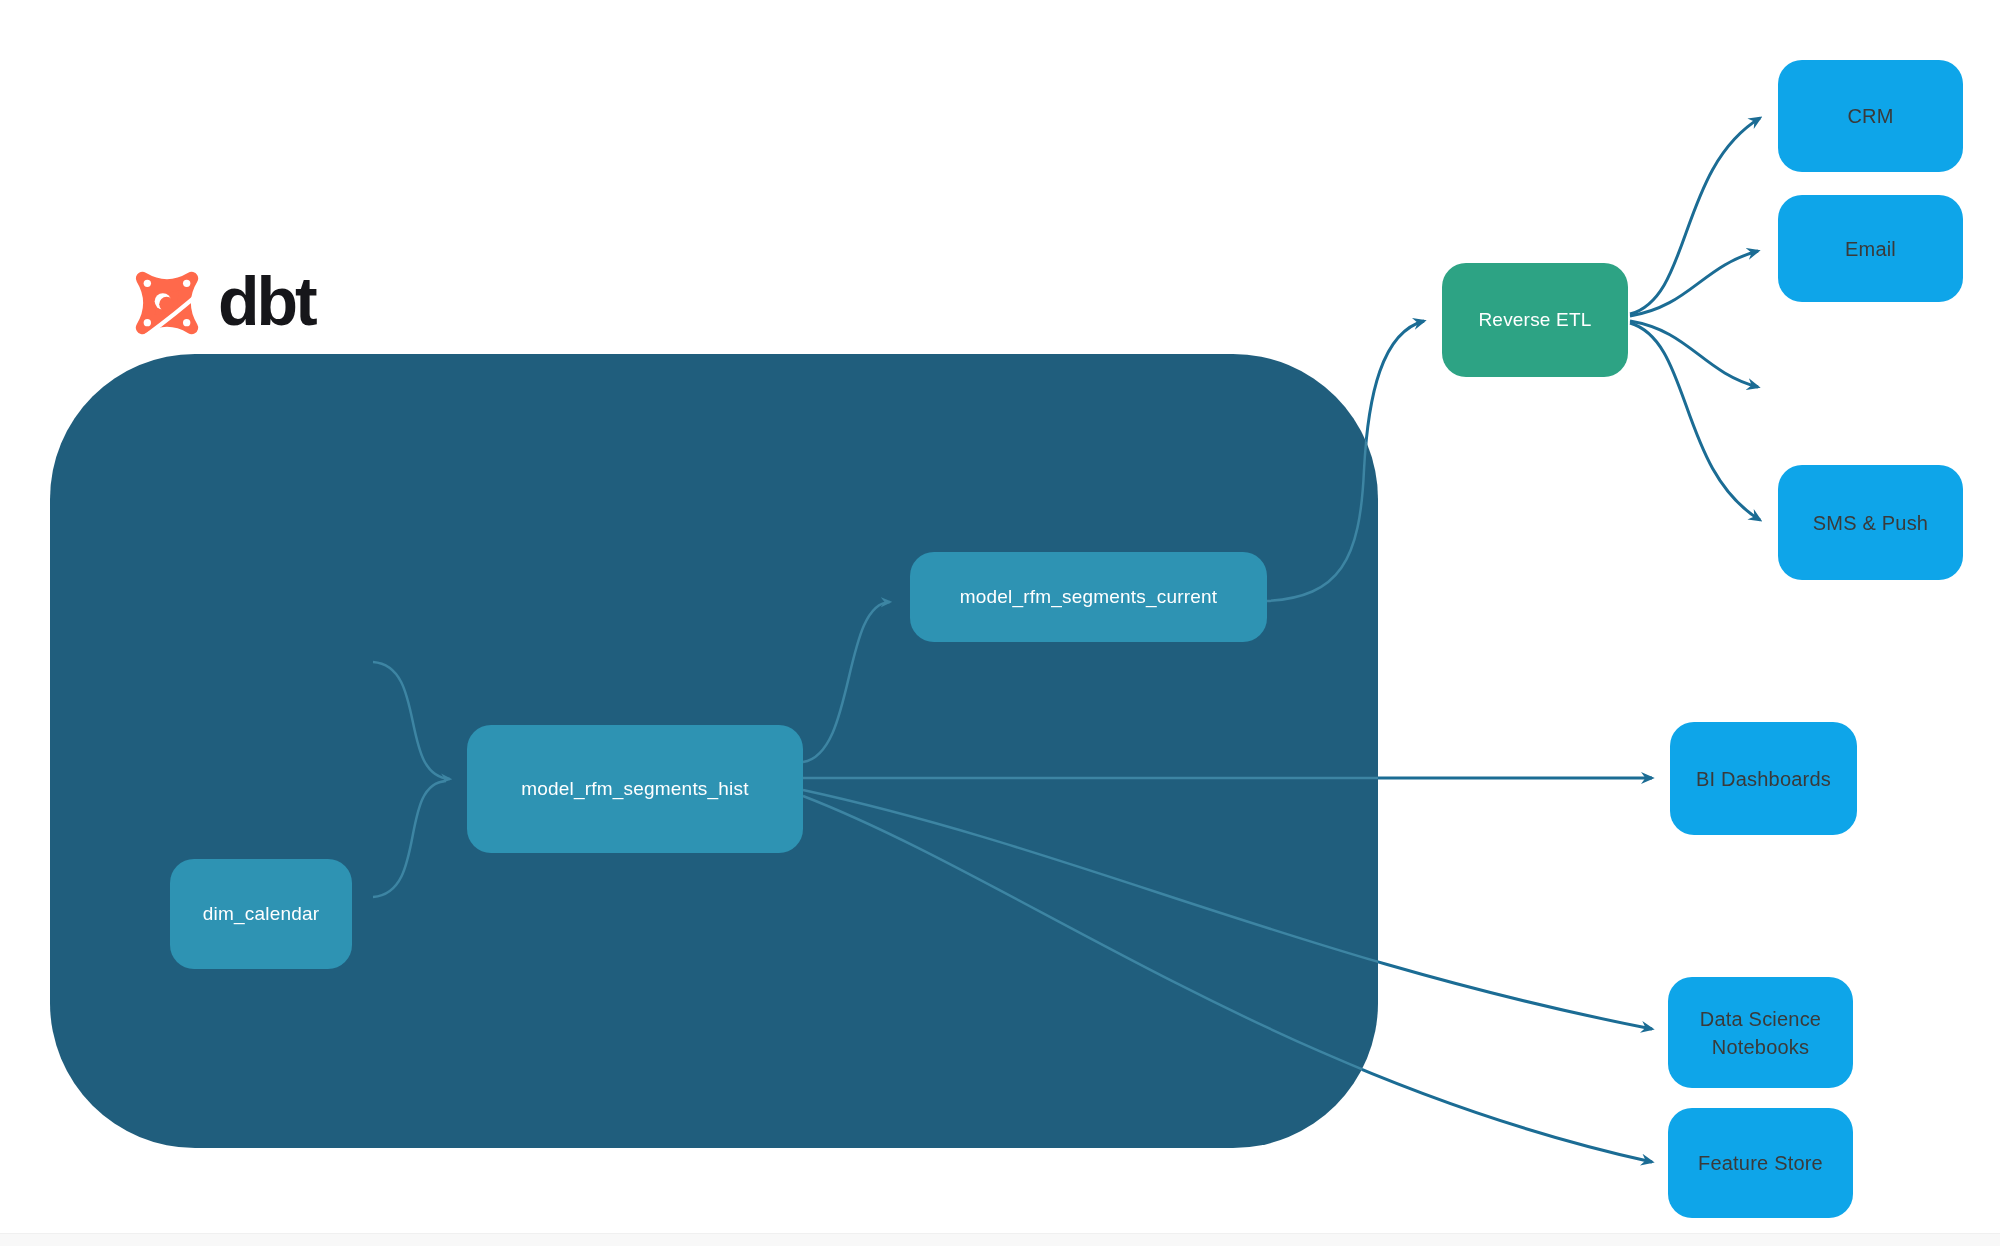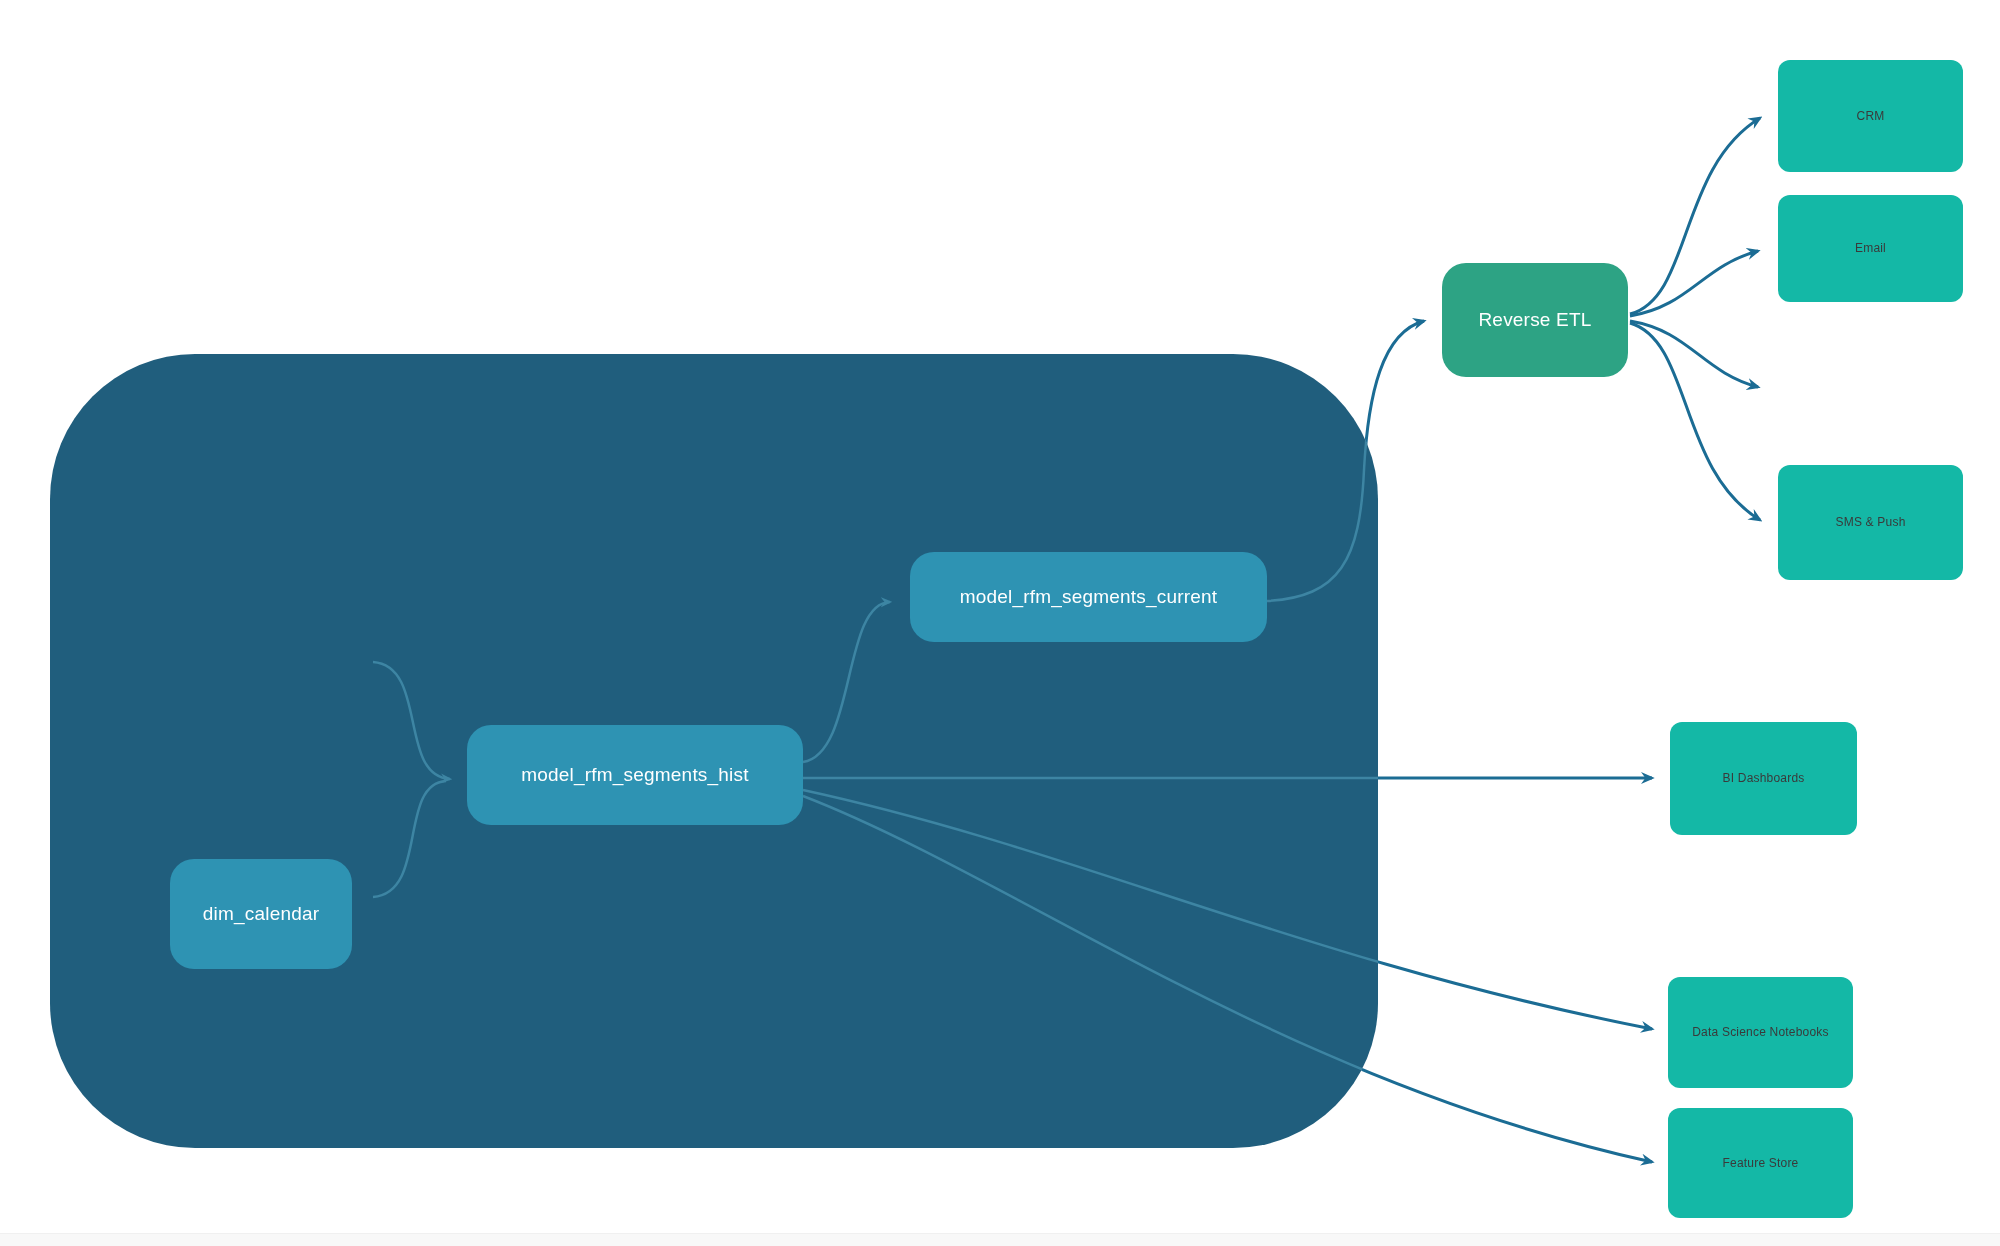"CRM" .node.dest { background: #14b8a6 -> #0ea5e9; border-radius: 12px -> 24px; font-size: 12px -> 20px }
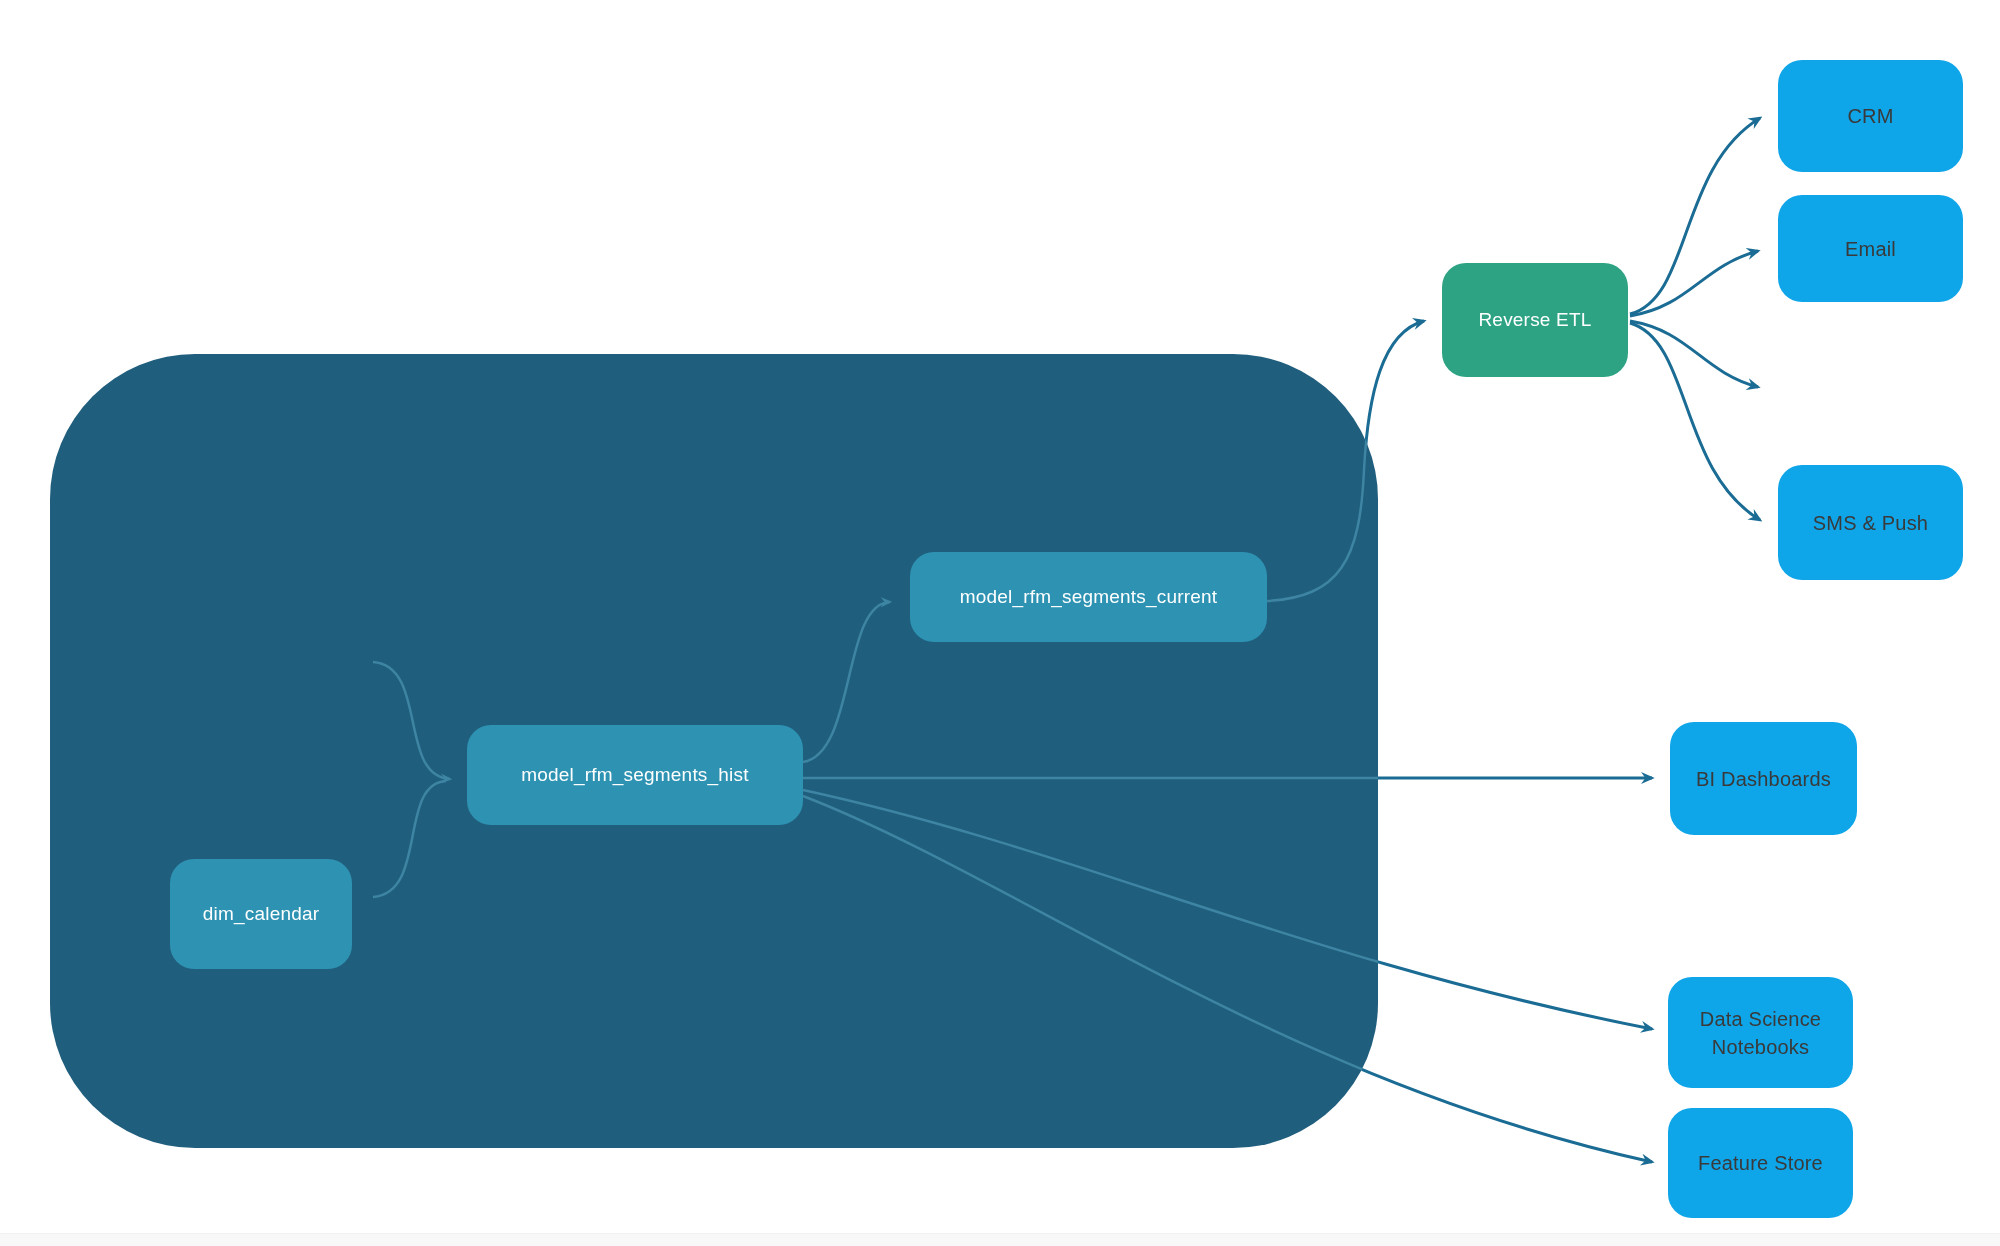"dbt" div.logo { html: none -> <div> <svg> <path></path> <path></path> <circle></circle> <circle></circle> <circle></circle> <circle></circle> <circle></circle> <circle></circle> </svg> <div>dbt</div> </div> }
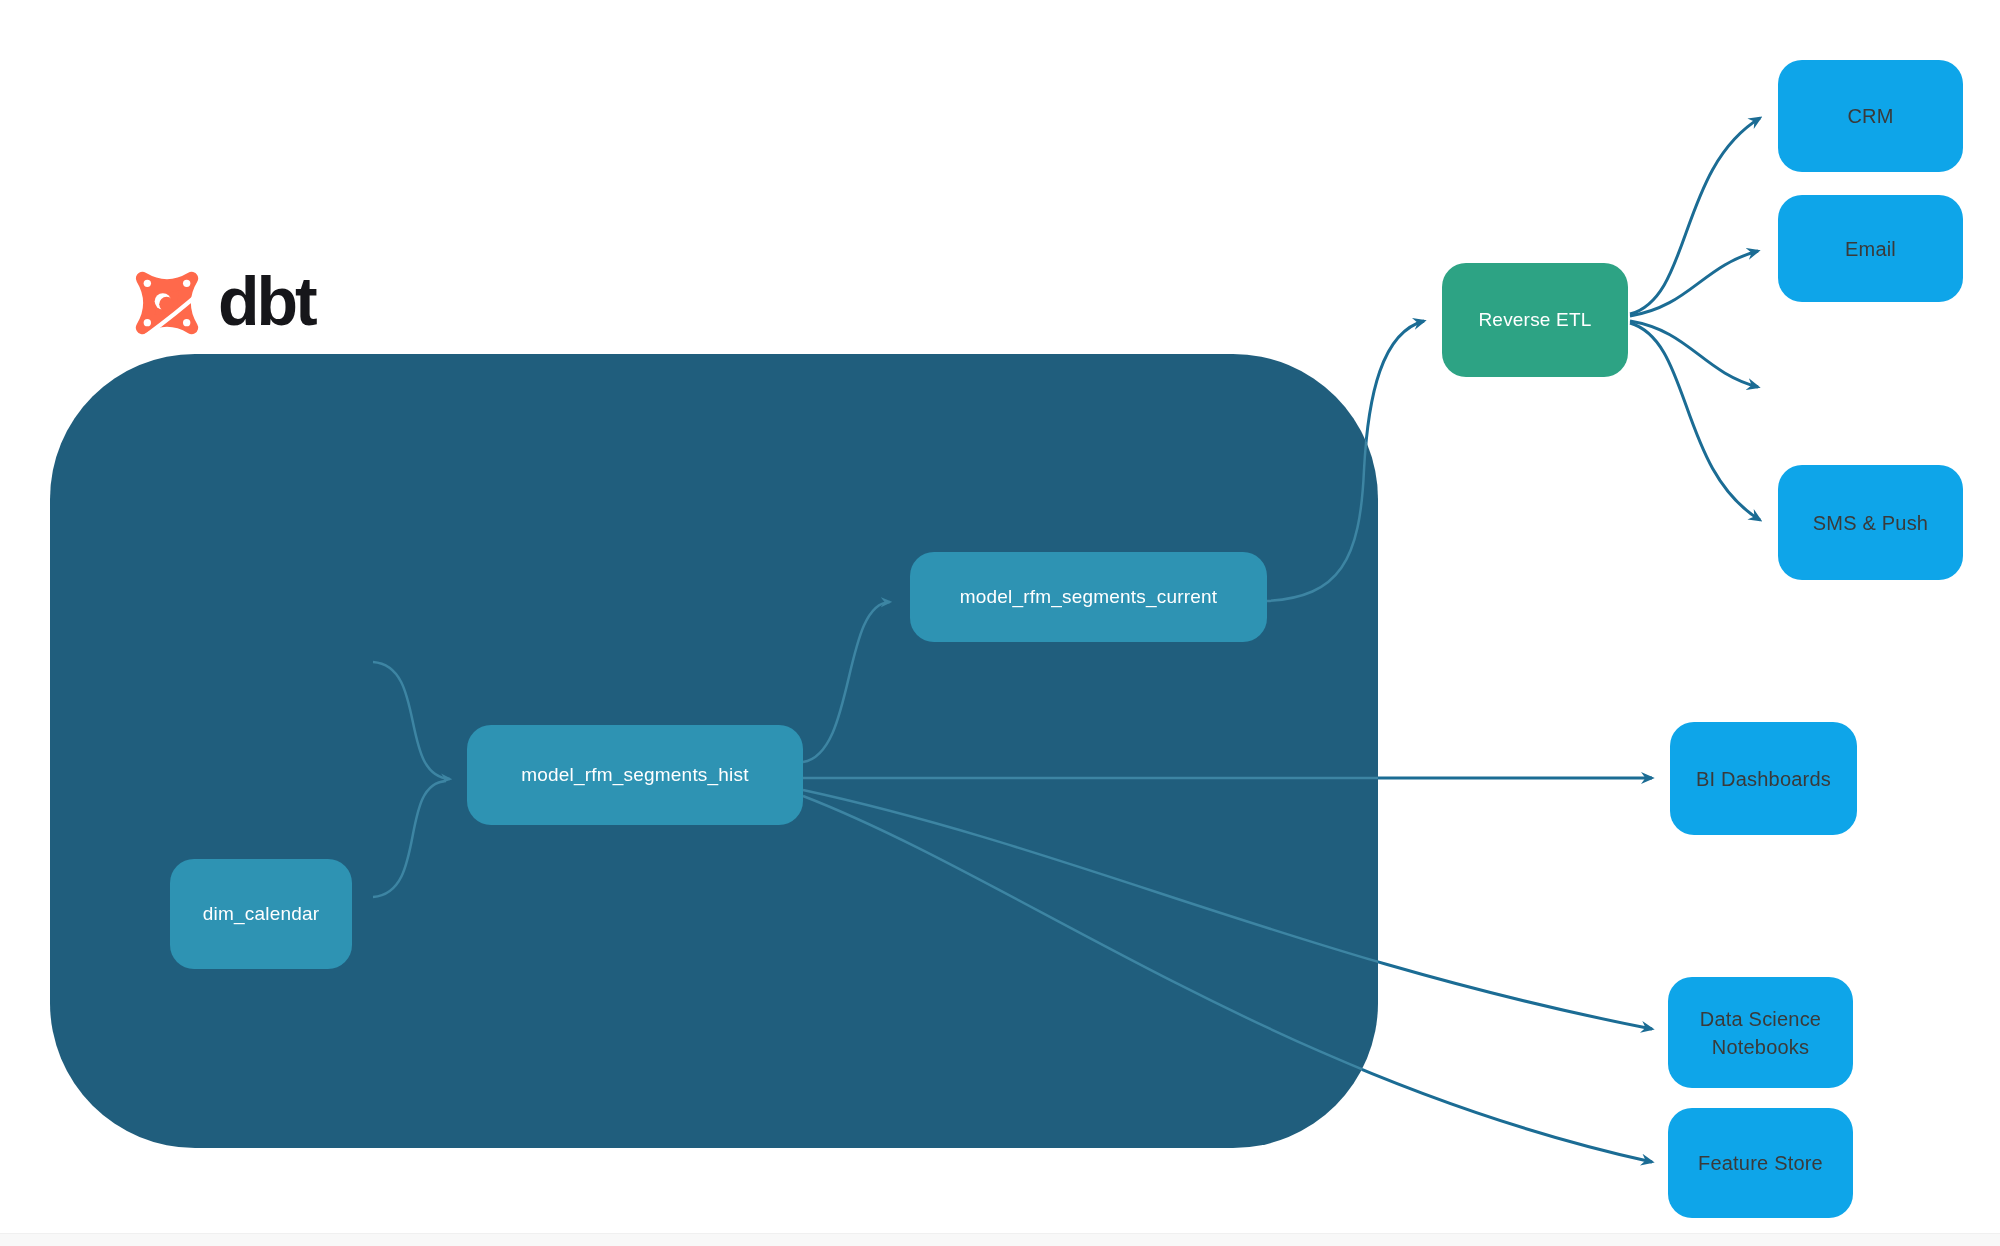"model_rfm_segments_hist" .n-hist { height: 100px -> 128px }
